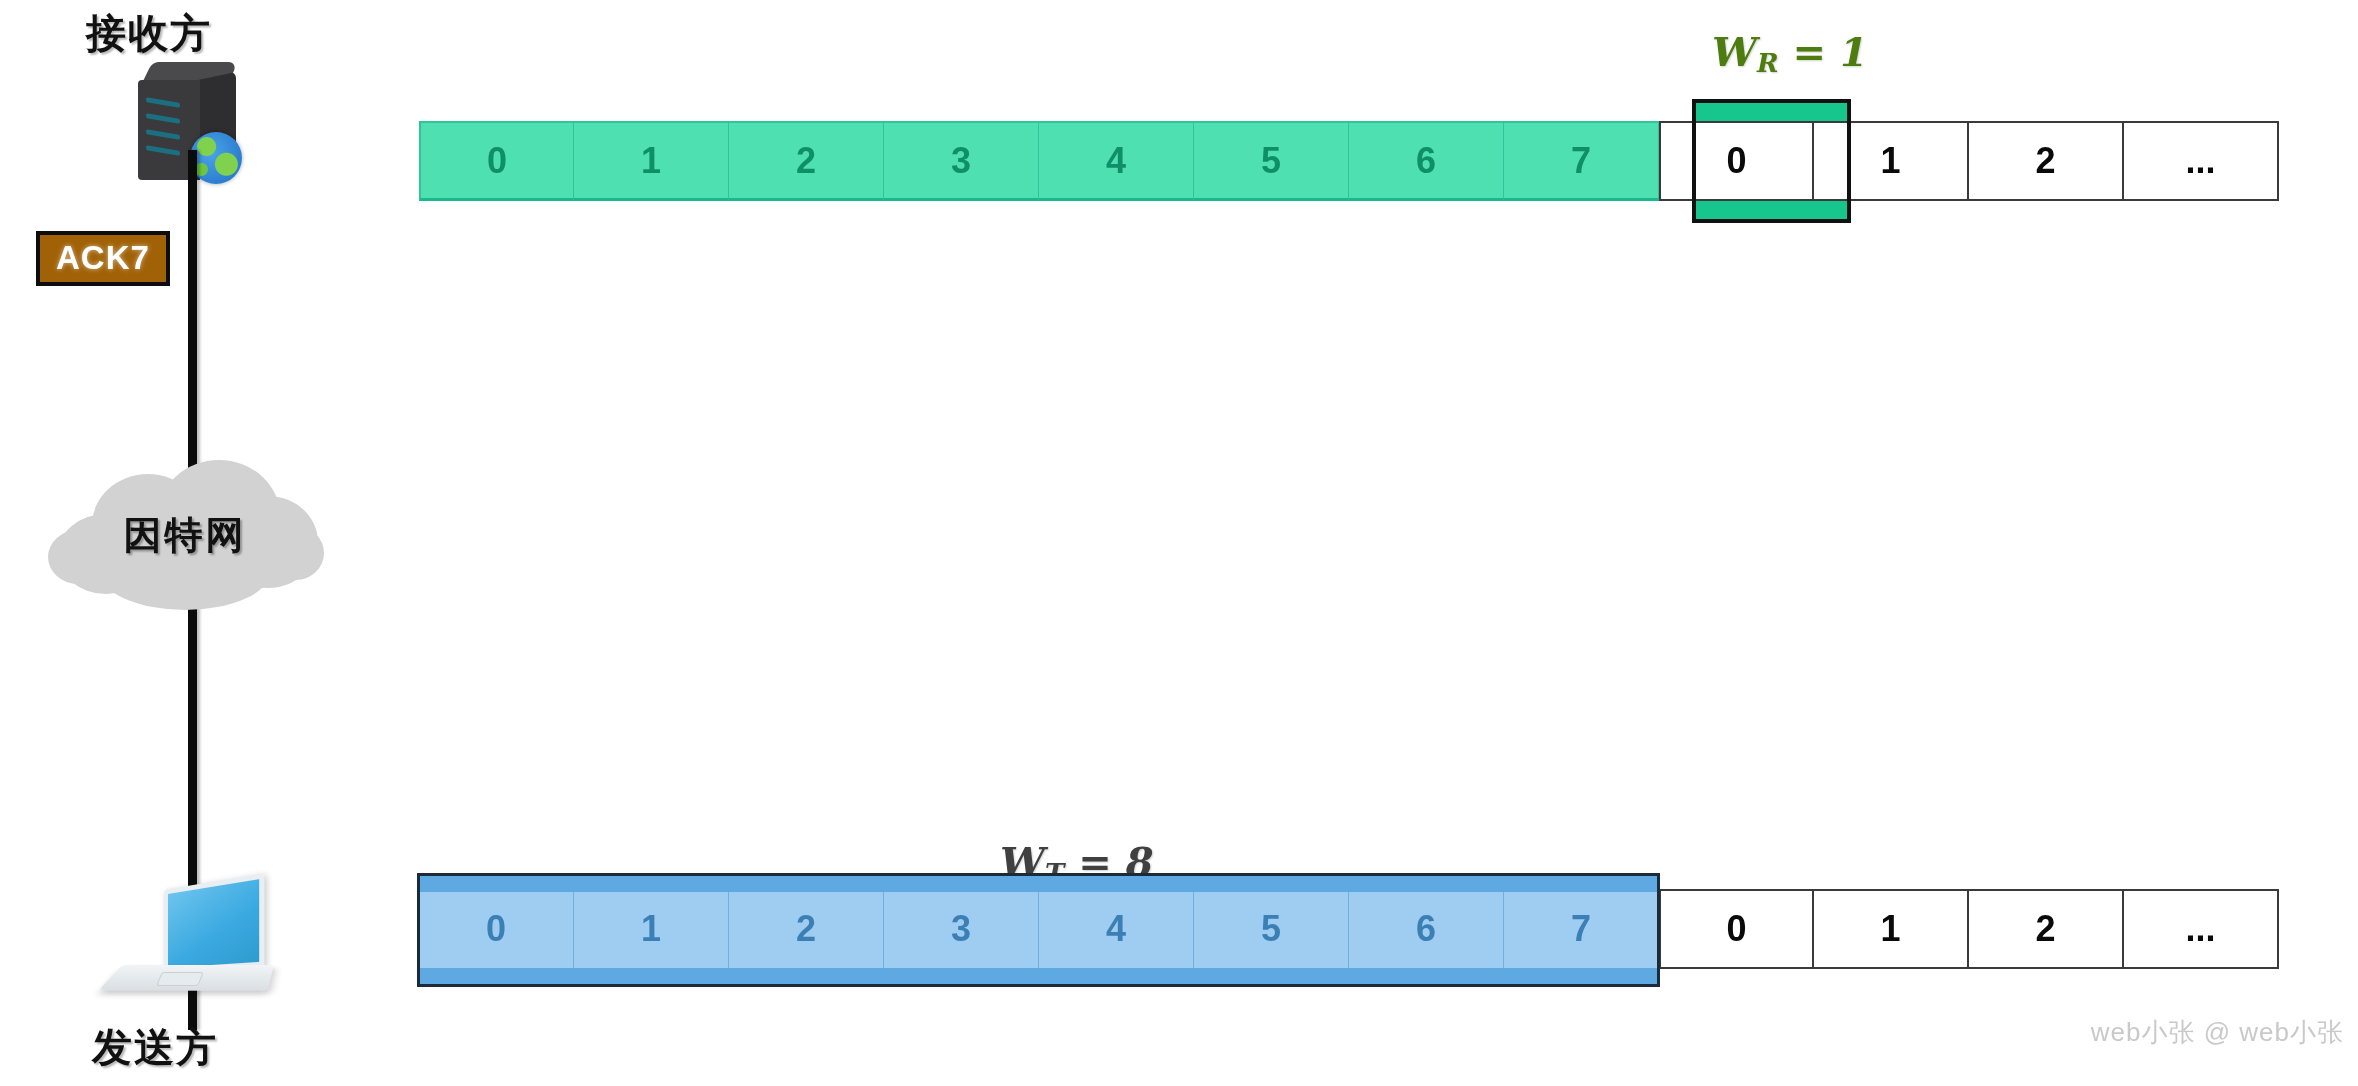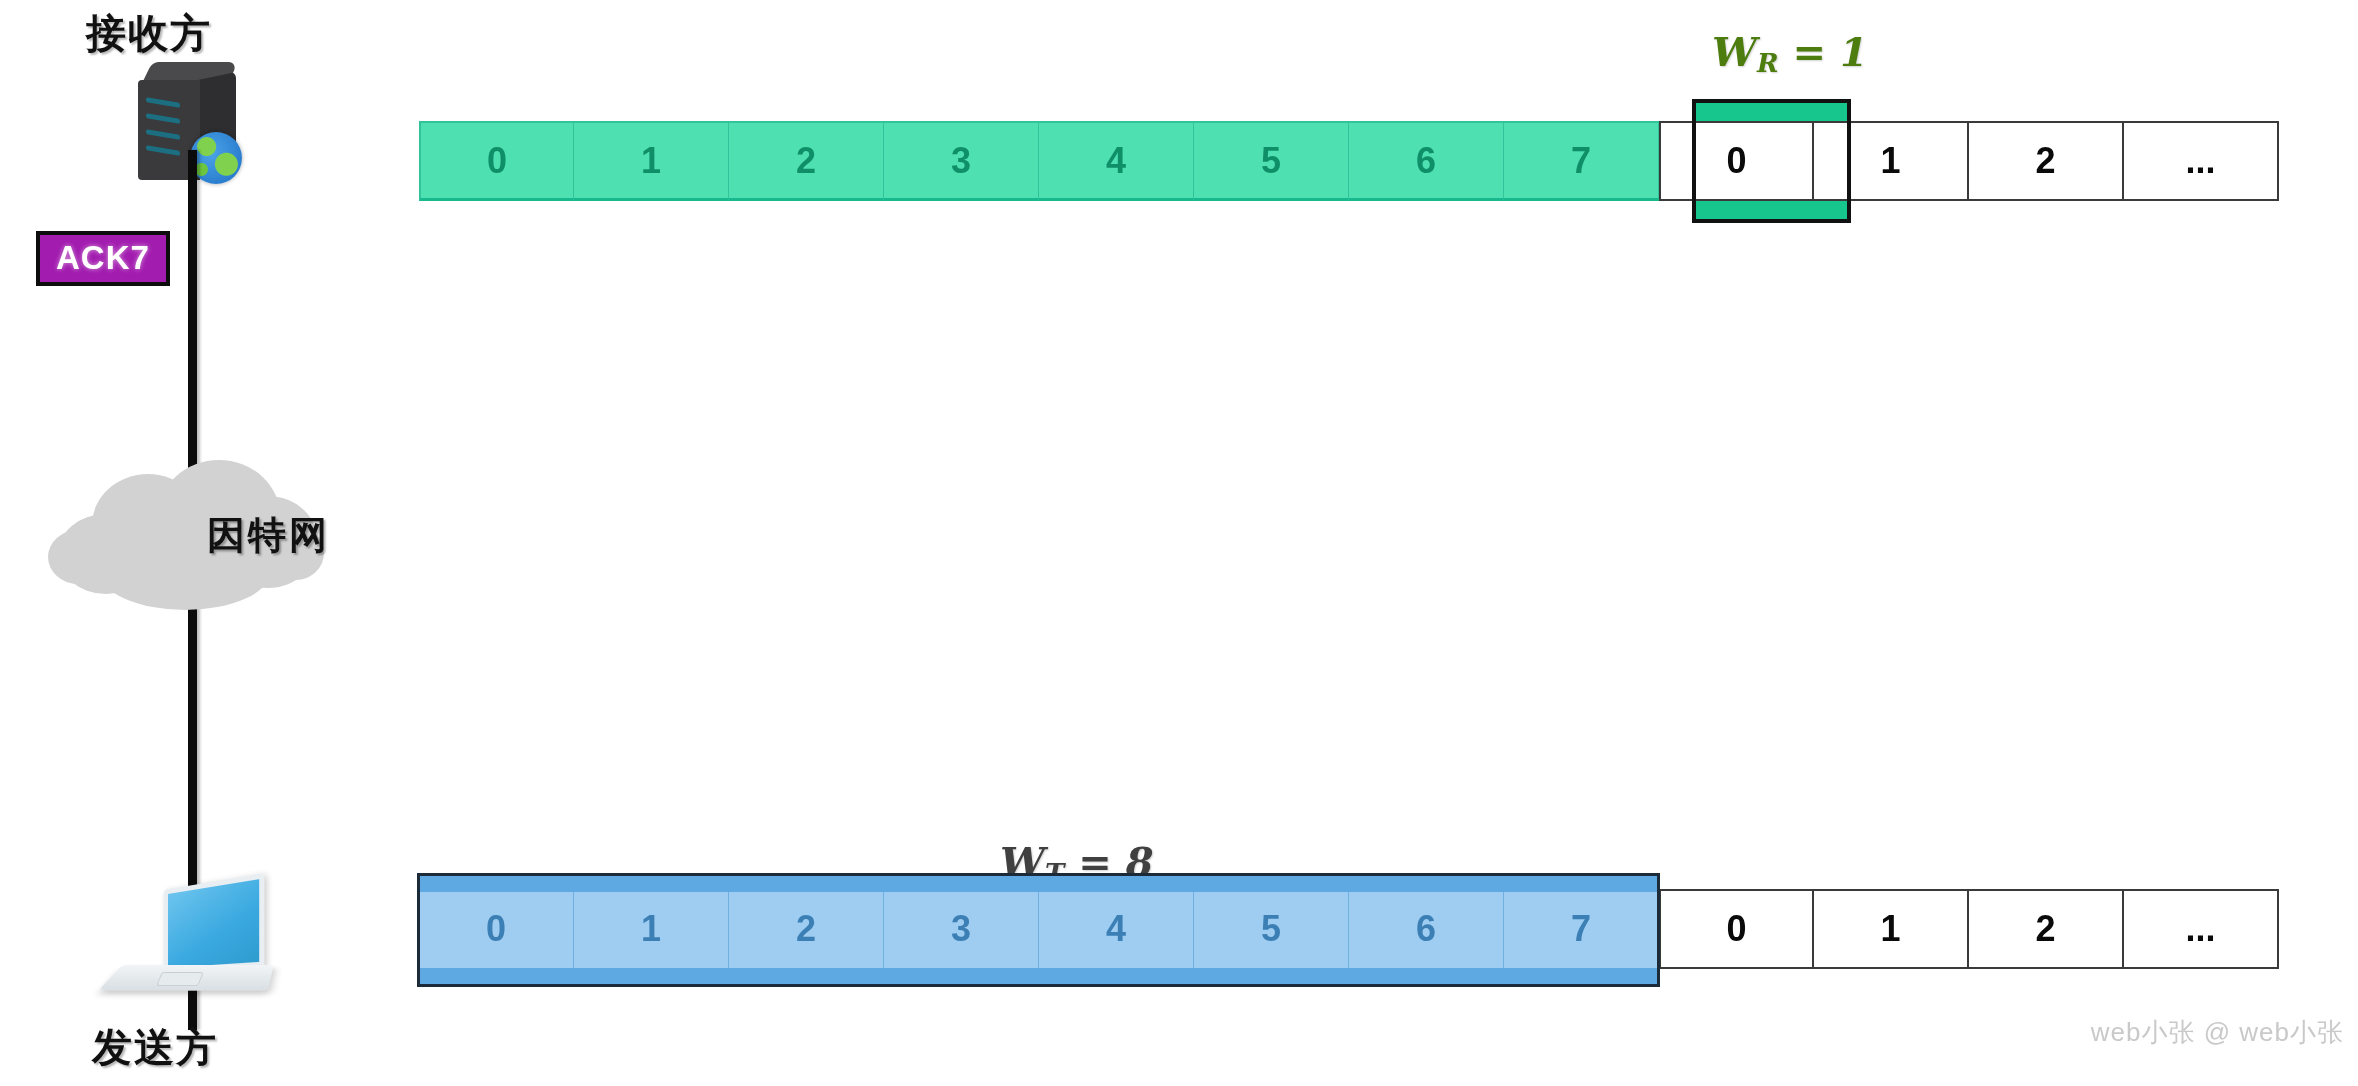"ACK7" #ack-badge { background: #a21caf -> #a16207 }
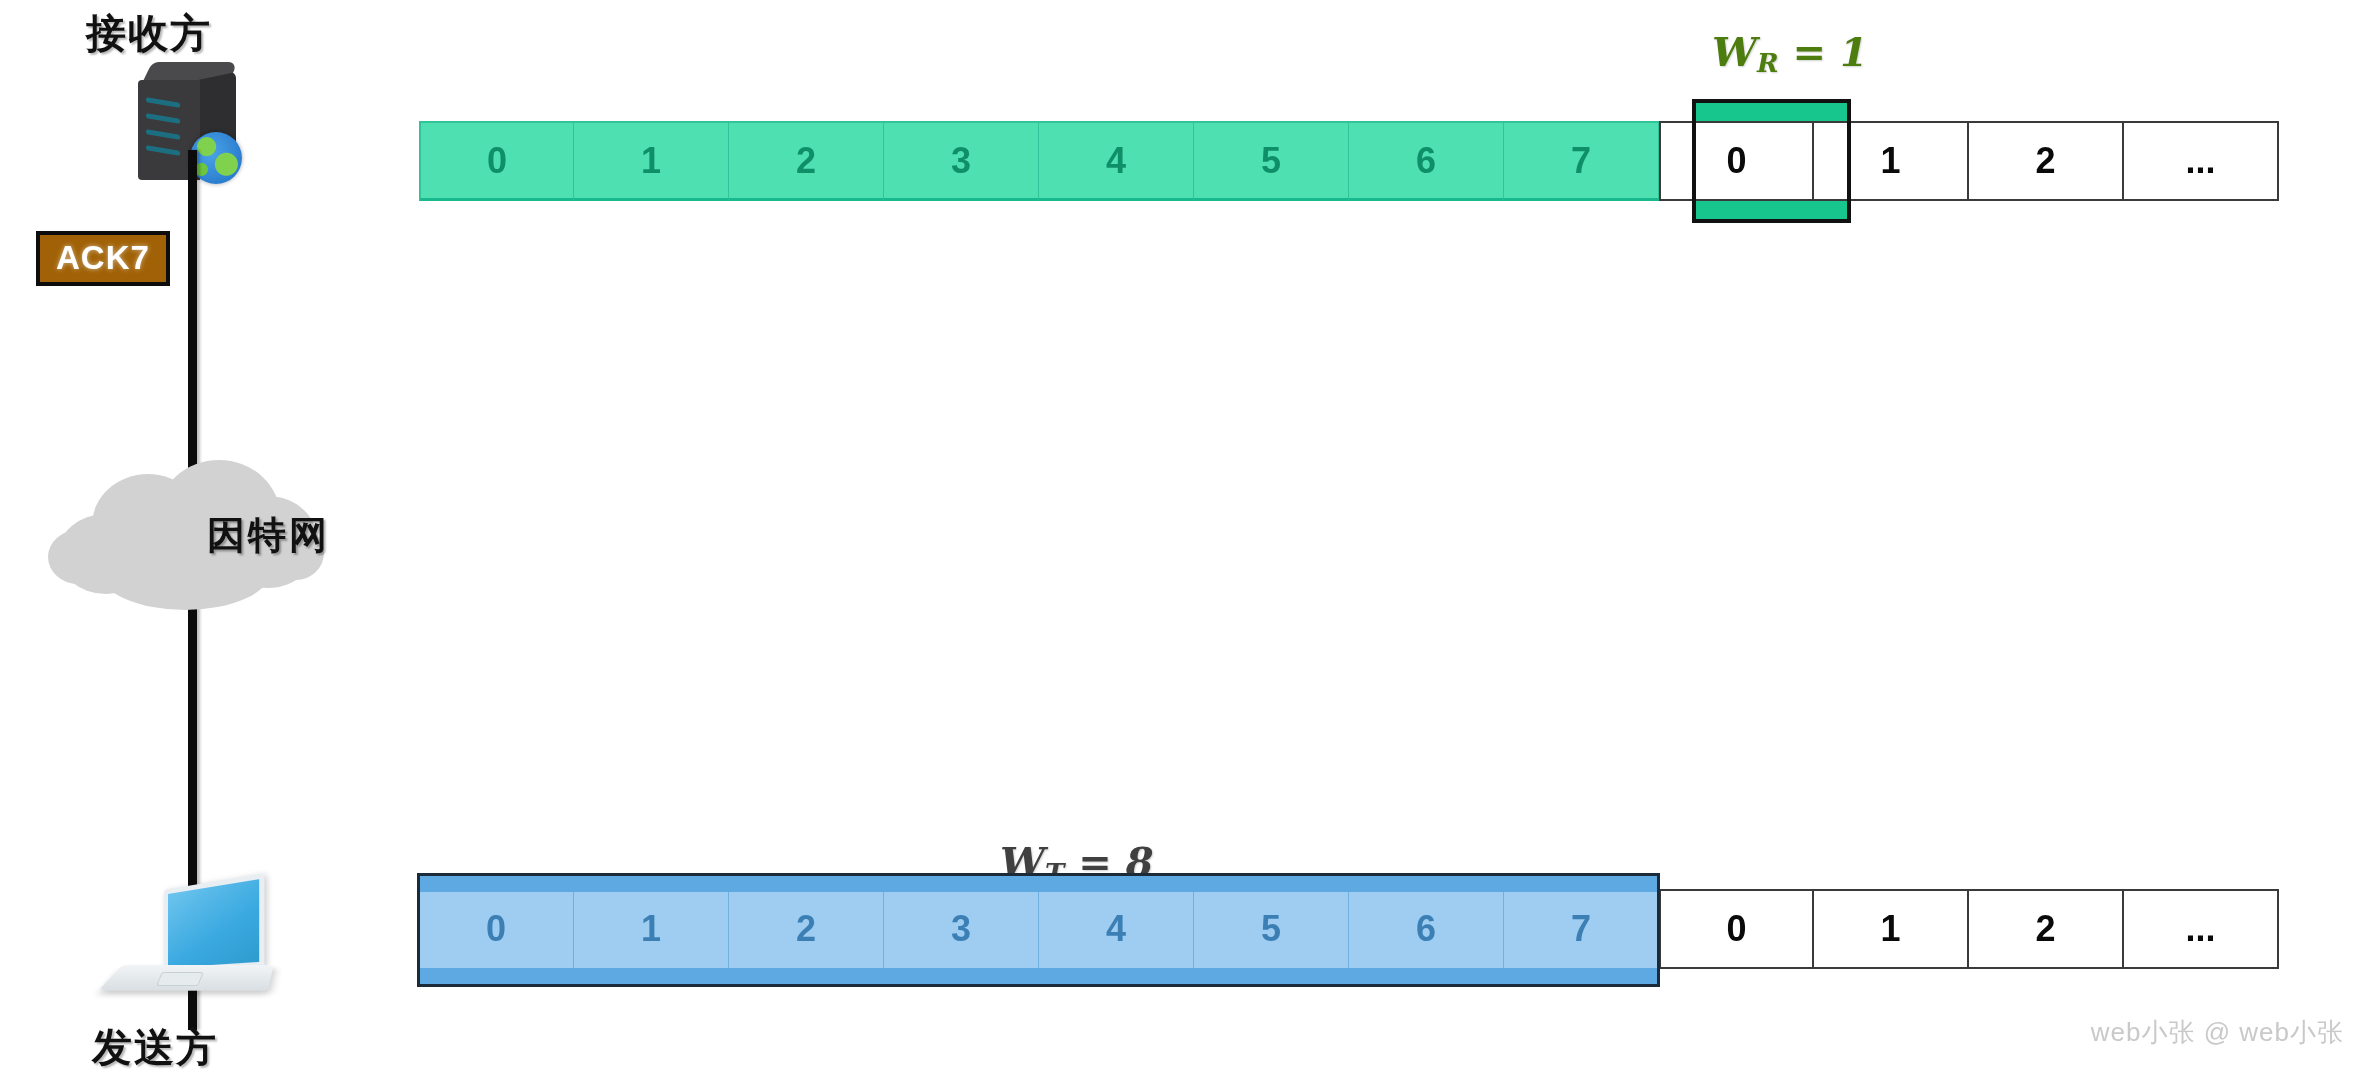"因特网" #cloud-text { text-align: right -> center }
